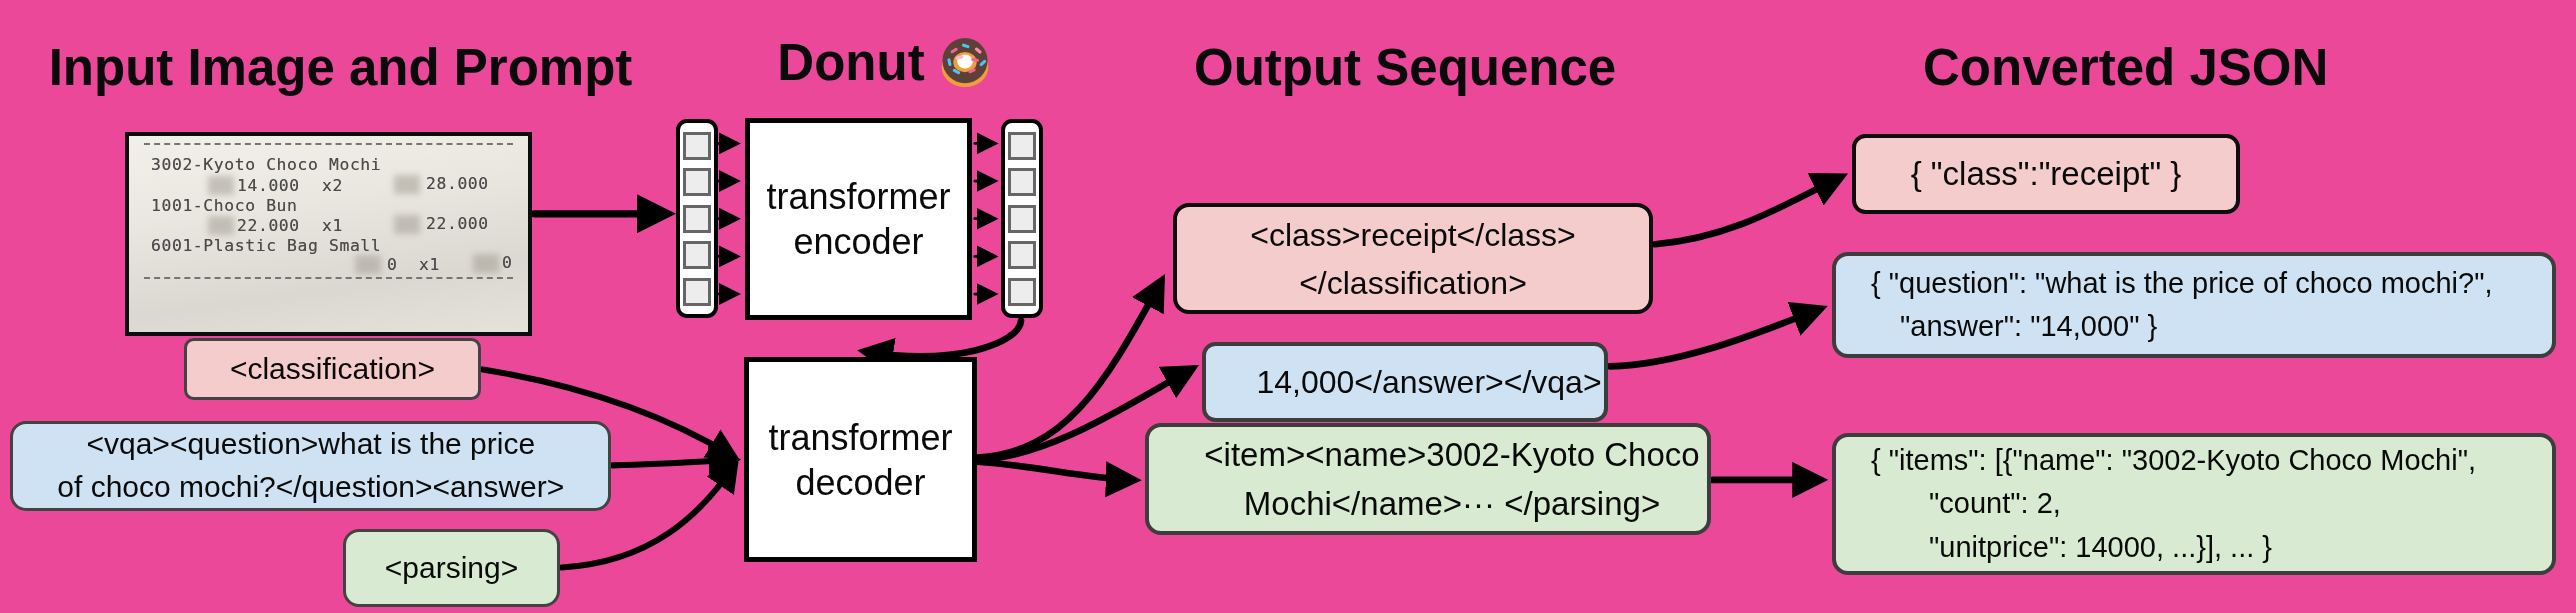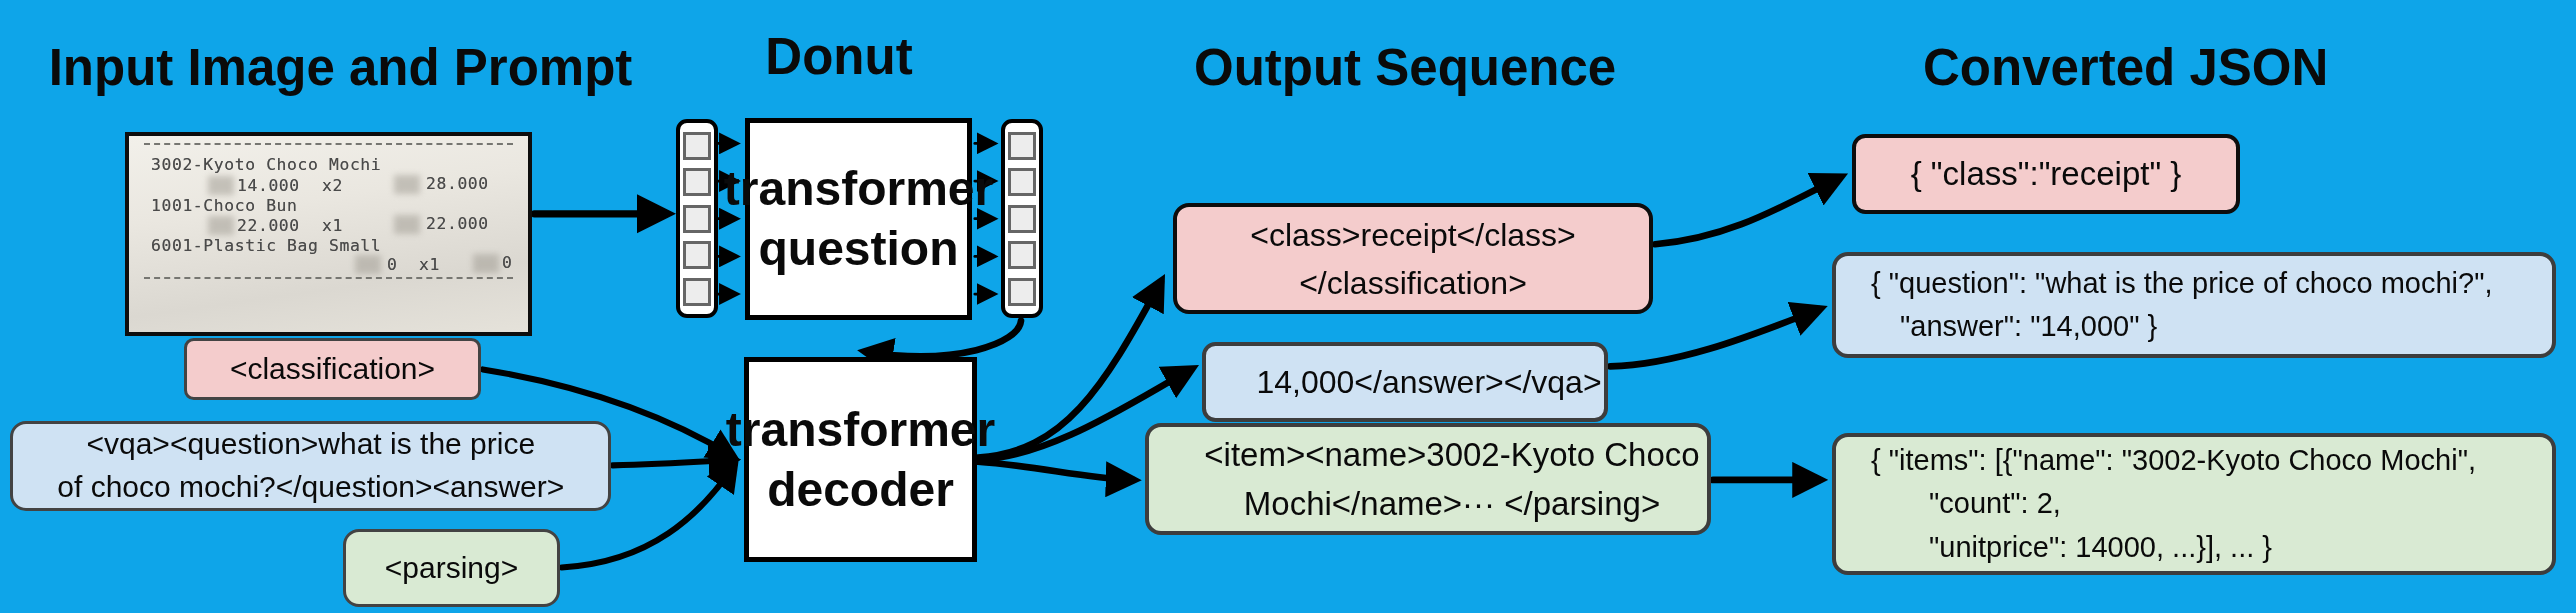"Input Image and Prompt" #stage { background: #0ea5e9 -> #ec4899 }
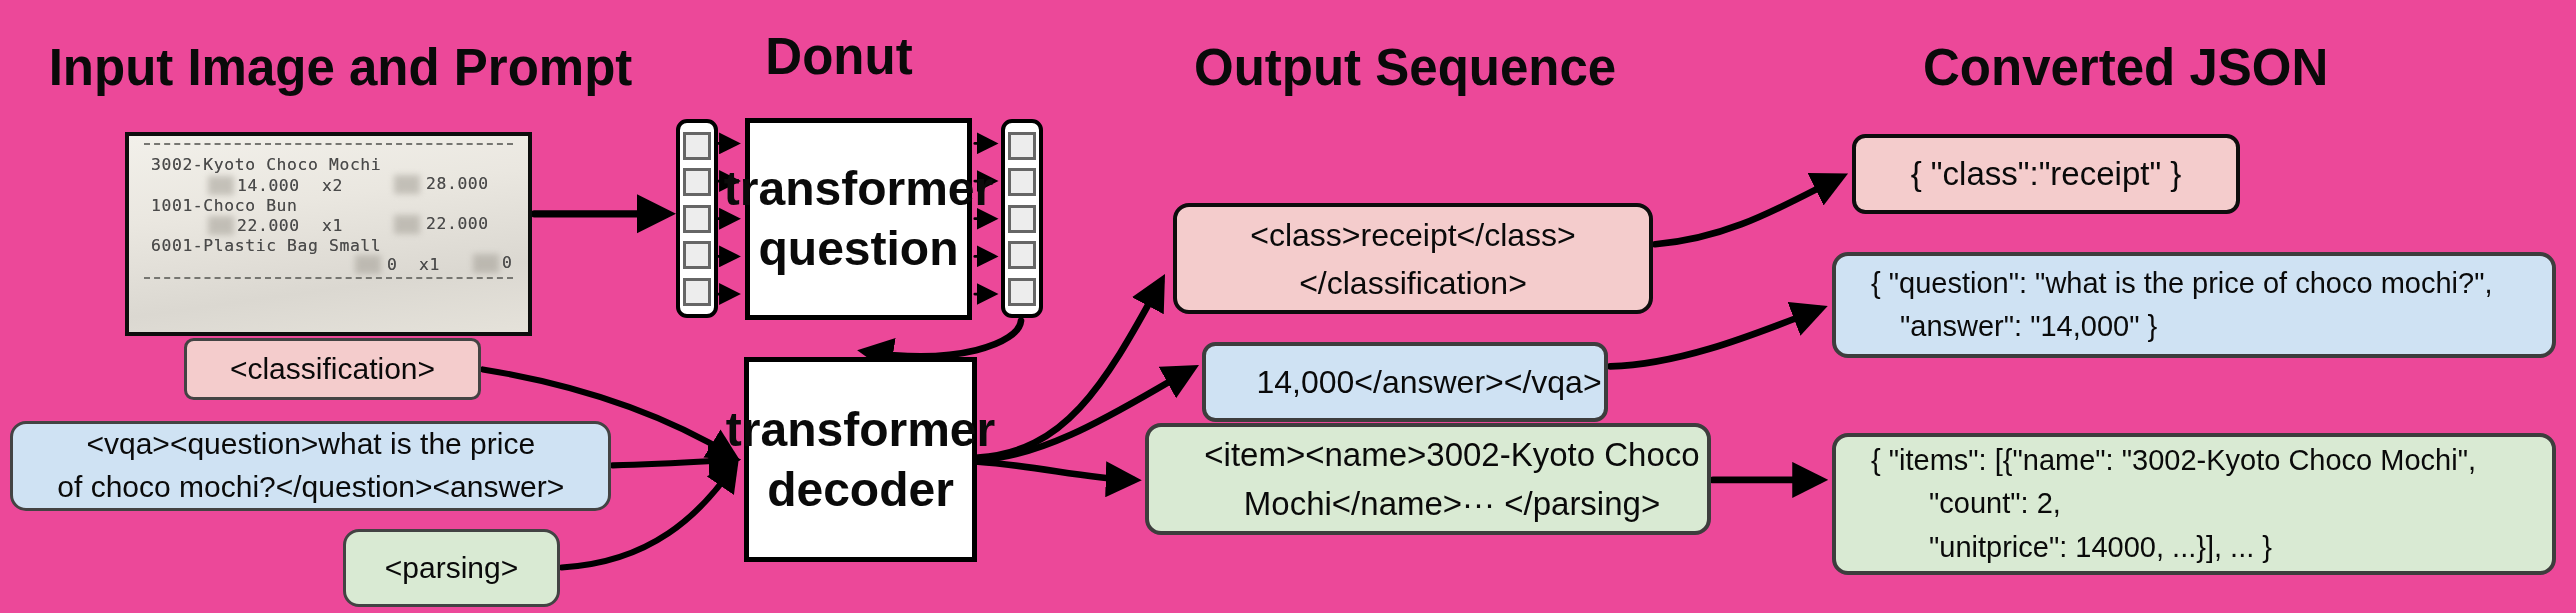"Donut" div.title { flex-direction: column -> none; left: 669px -> 715px }
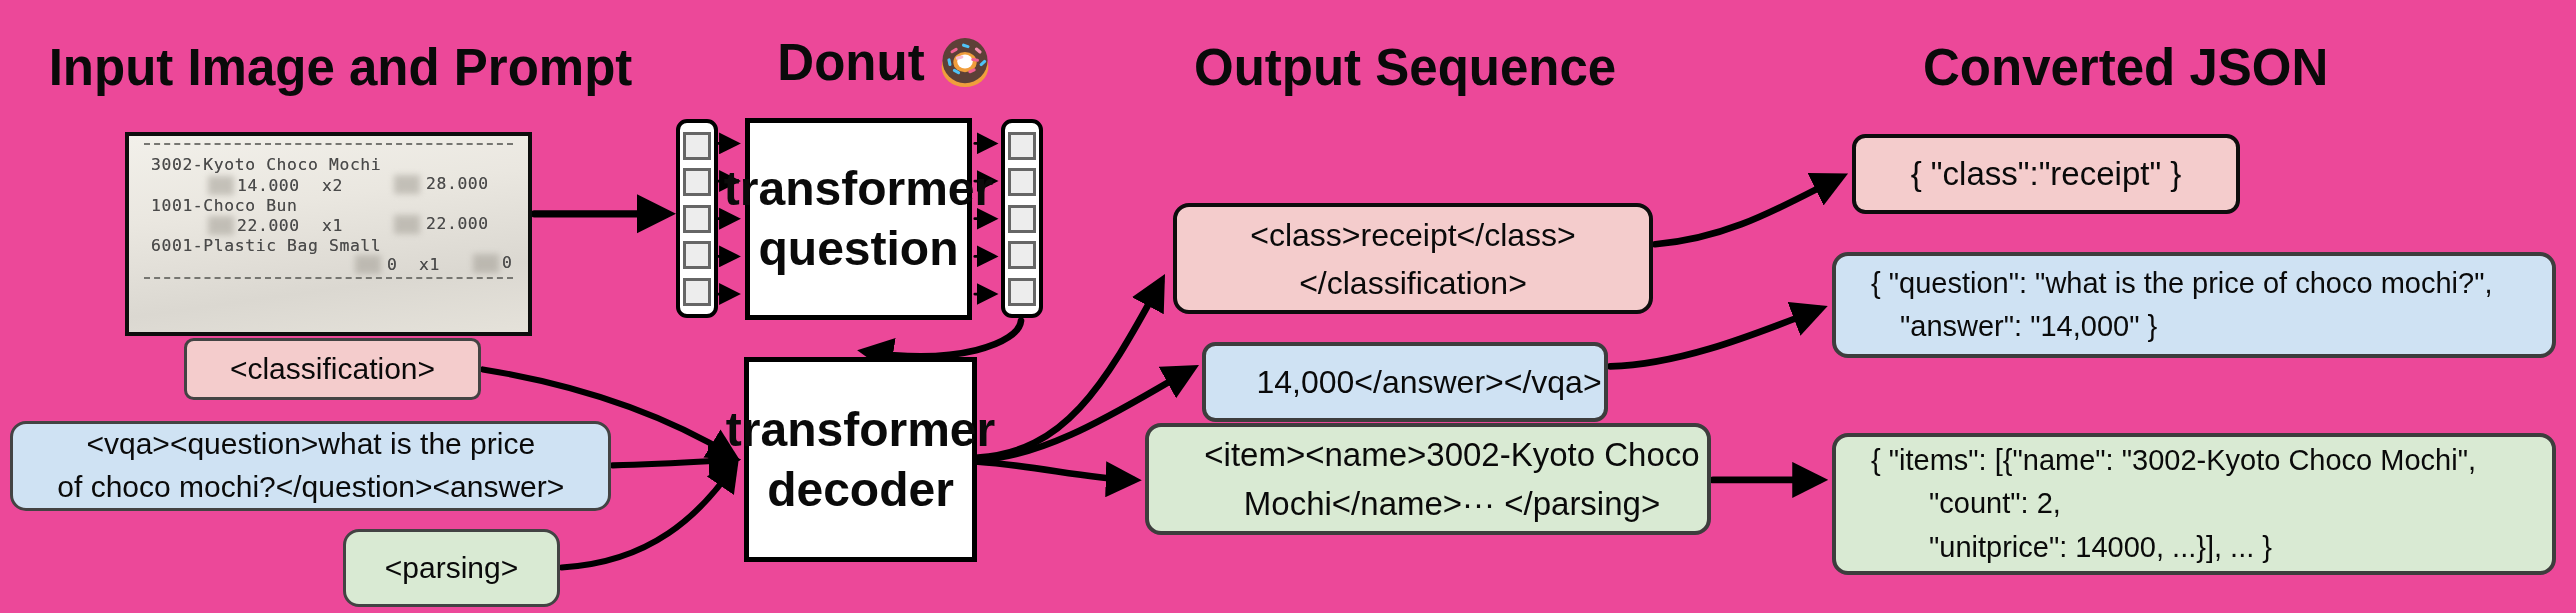"transformer" .mlabel { font-size: 48px -> 36px; font-weight: bold -> normal }
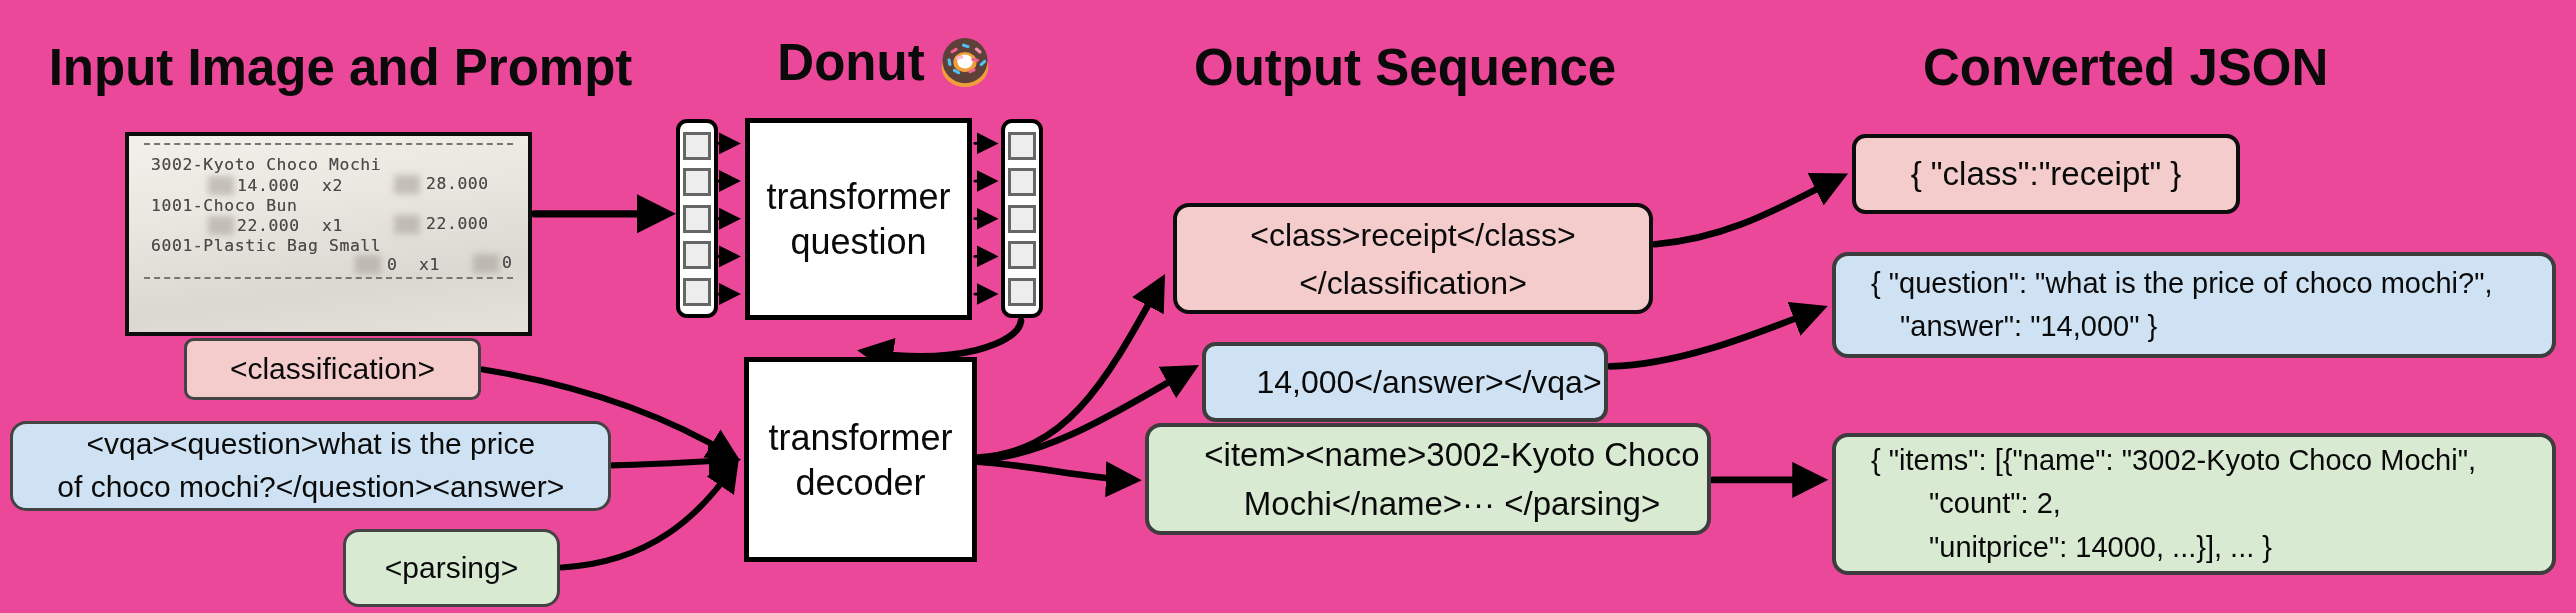"question" span { text: question -> encoder }
